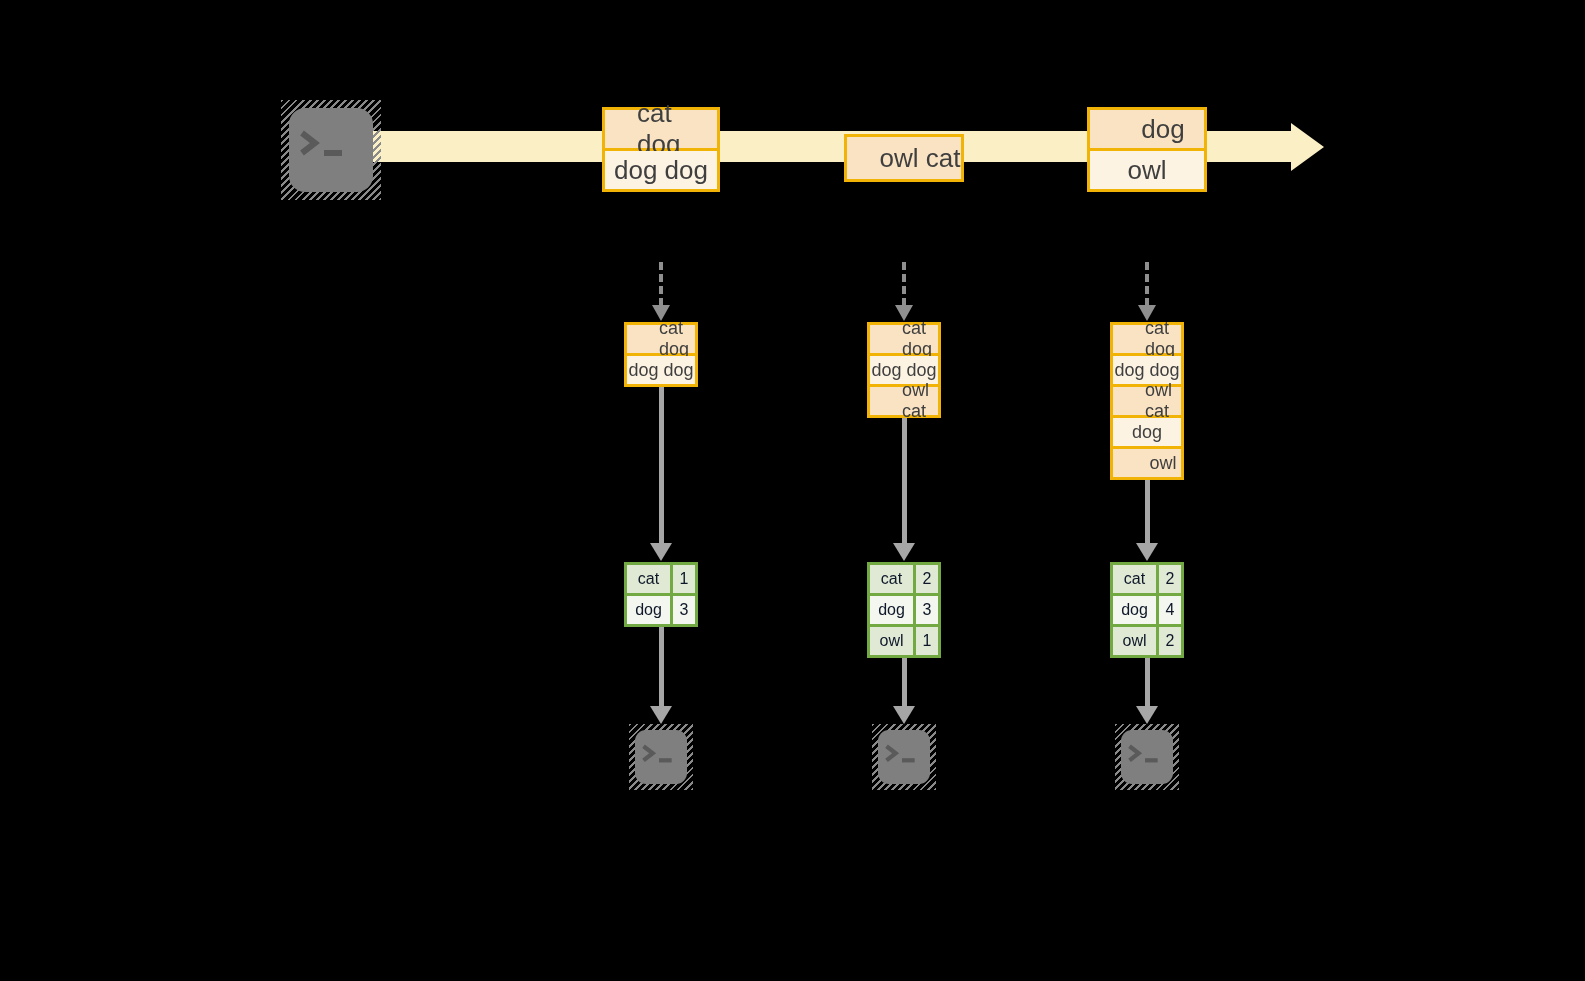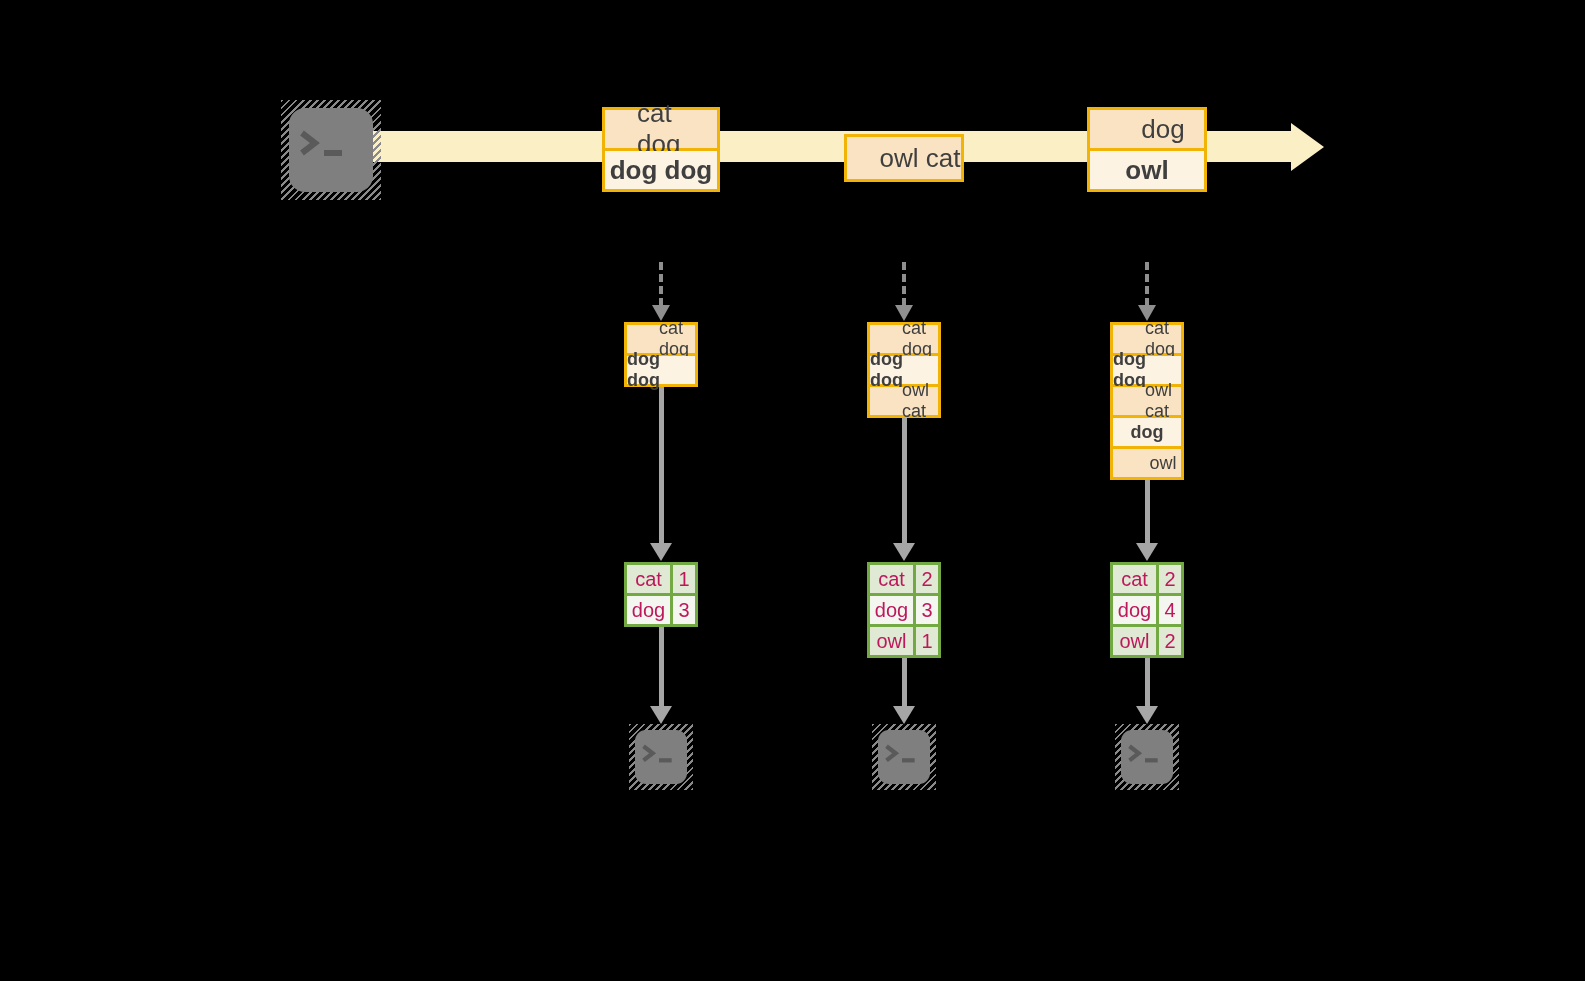"dog dog" .fill-b { font-weight: bold -> none }
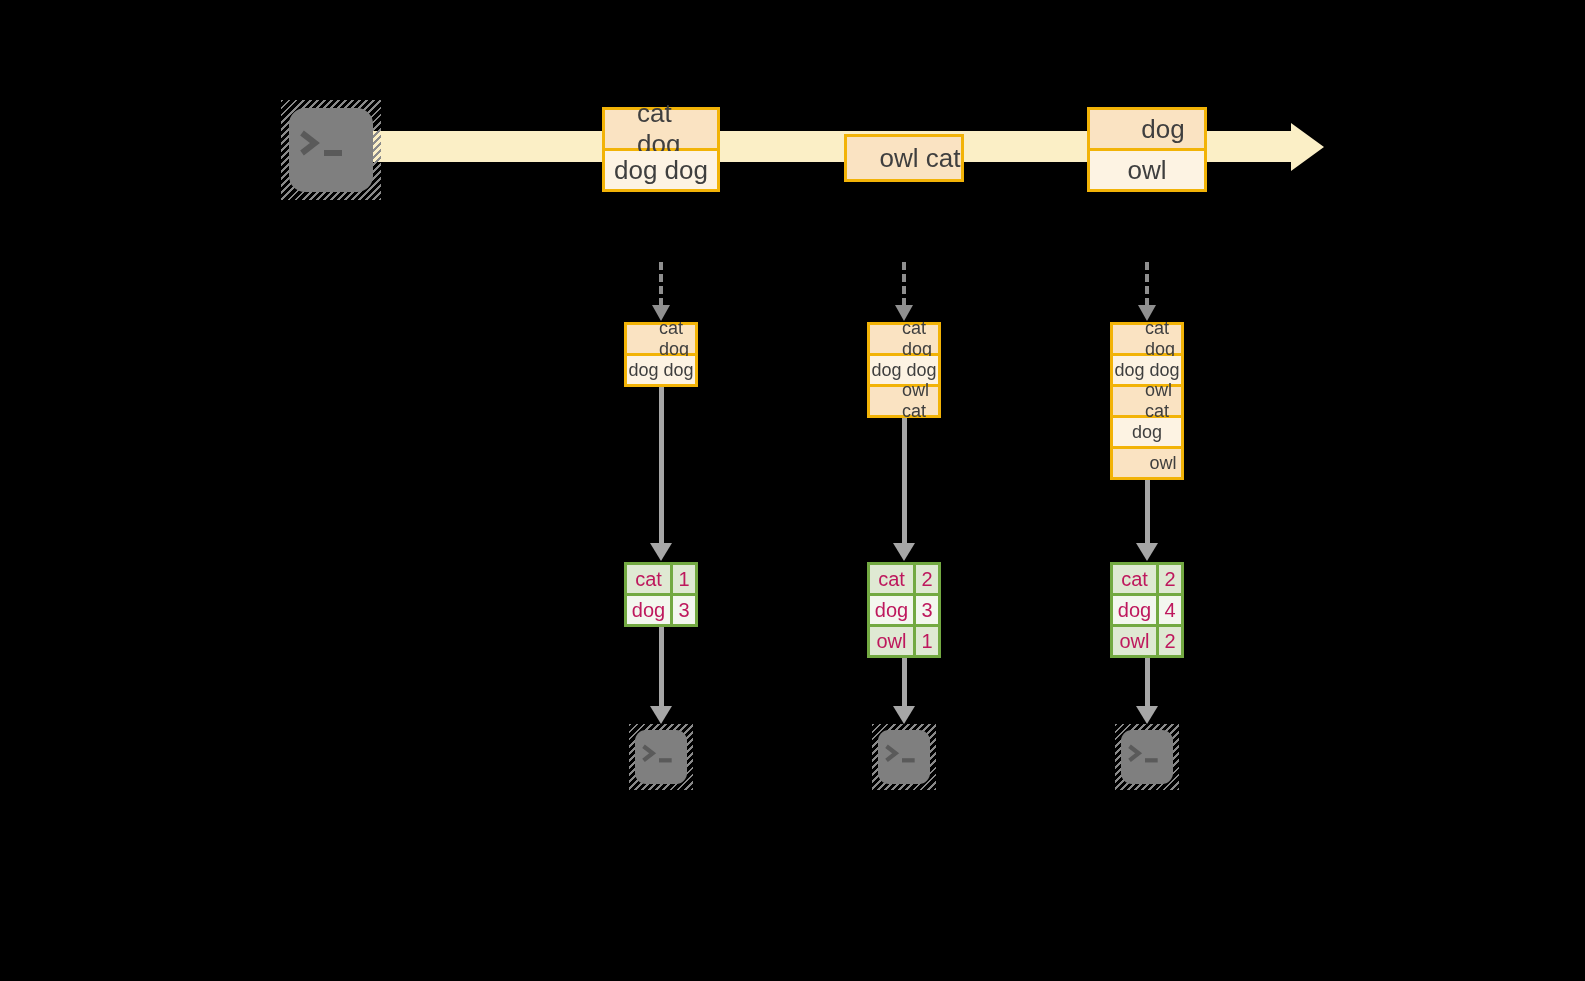"cat" .cell { color: #be185d -> #0f172a; font-size: 20px -> 16px }
